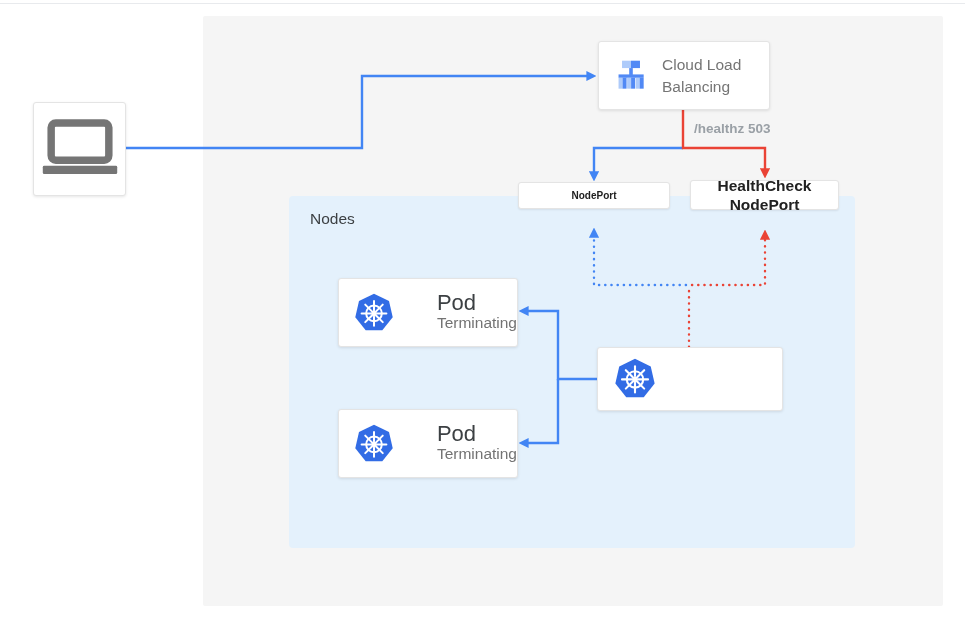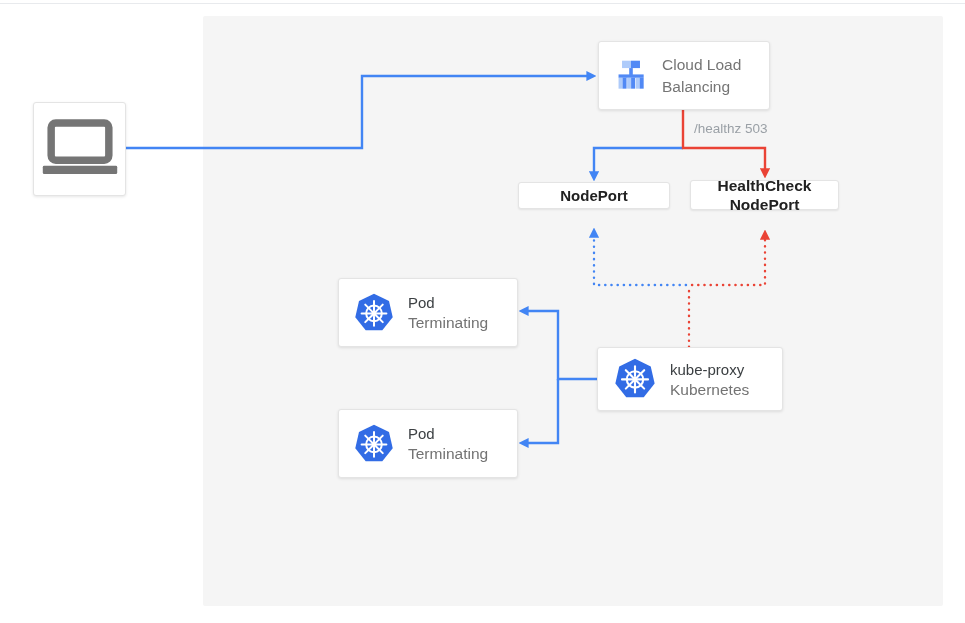"Cloud Load Balancing" .box { justify-content: none -> space-between }
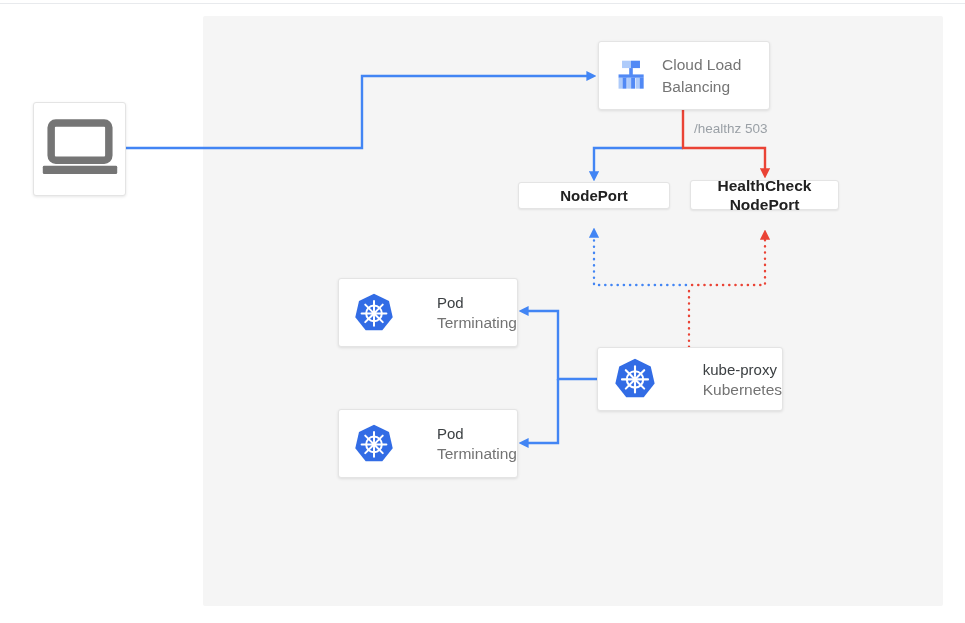"/healthz 503" .healthz-label { font-weight: normal -> bold }
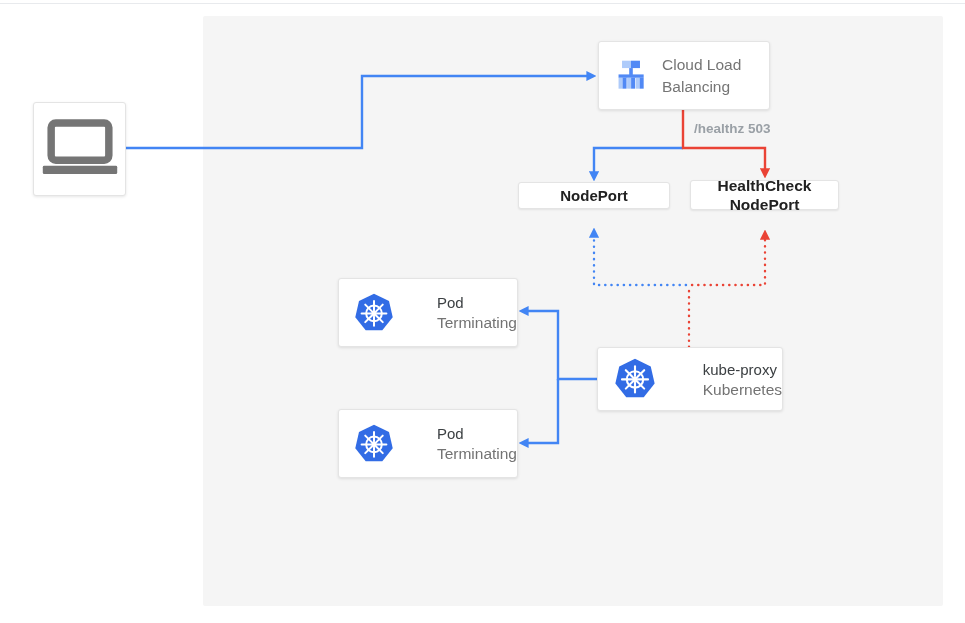"NodePort" .nodeport-box { font-size: 15px -> 10px }
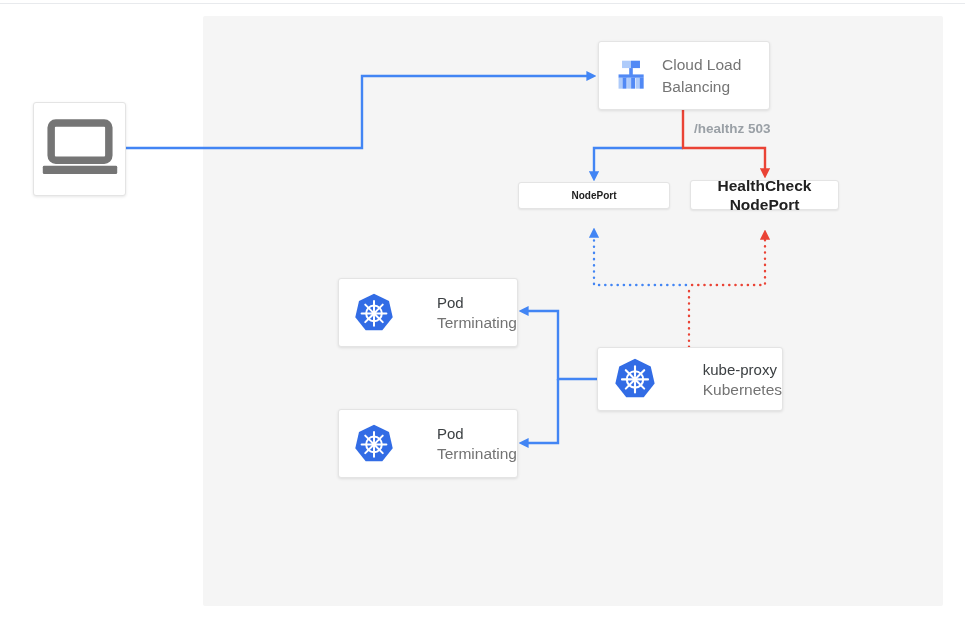"Nodes" div.nodes-panel { html: none -> <div> <div>Nodes</div> </div> }
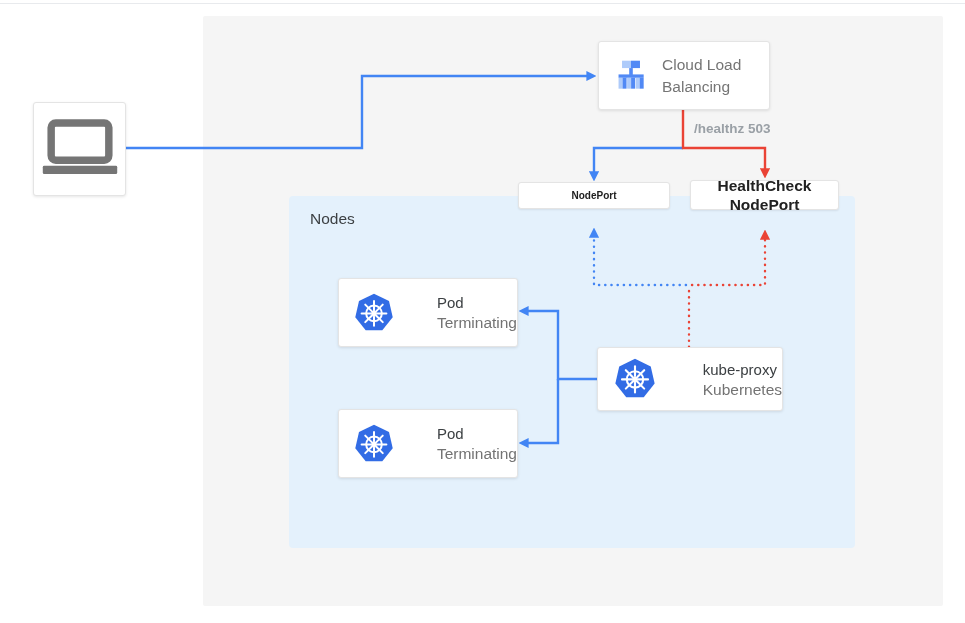"Pod" .box-title { font-size: 15px -> 22px }
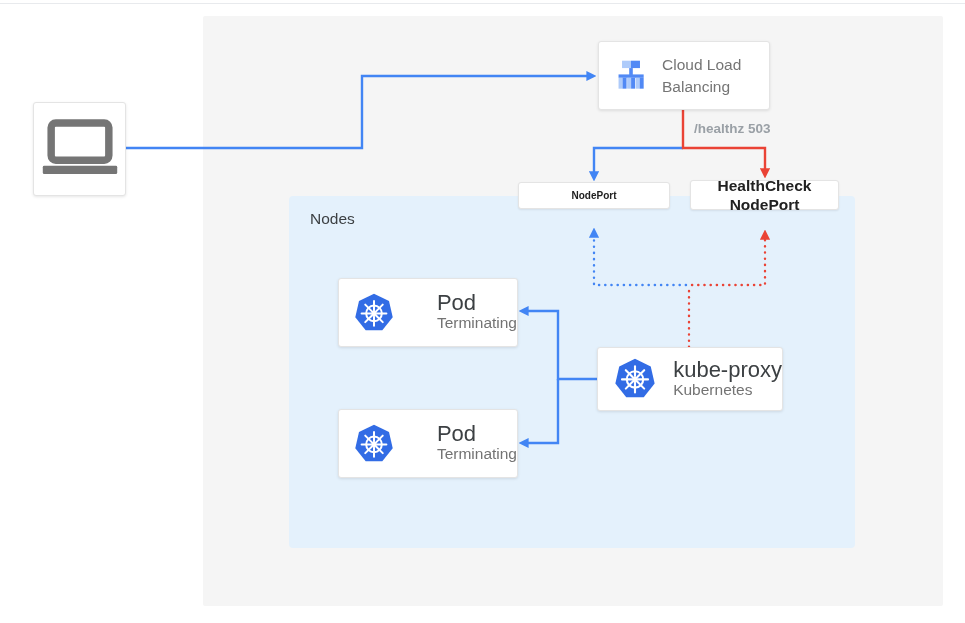"kube-proxy" div.box-text { html: <div> <div>kube-proxy</div> <div>Kubernetes</div> </div> -> none }
